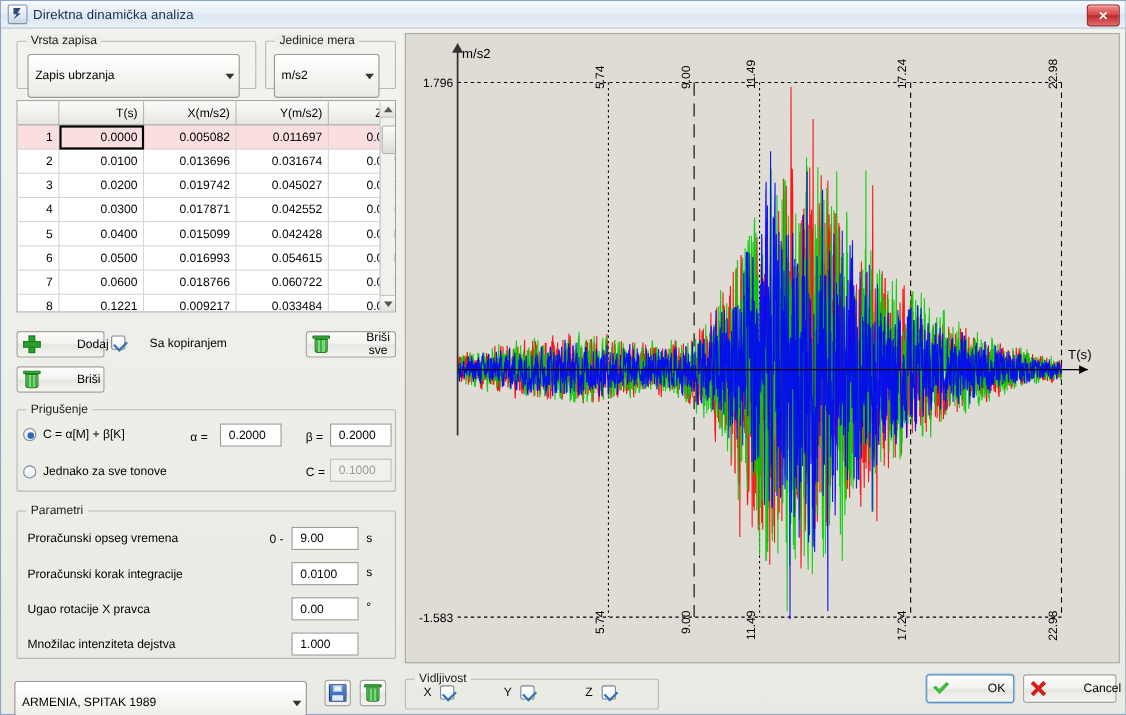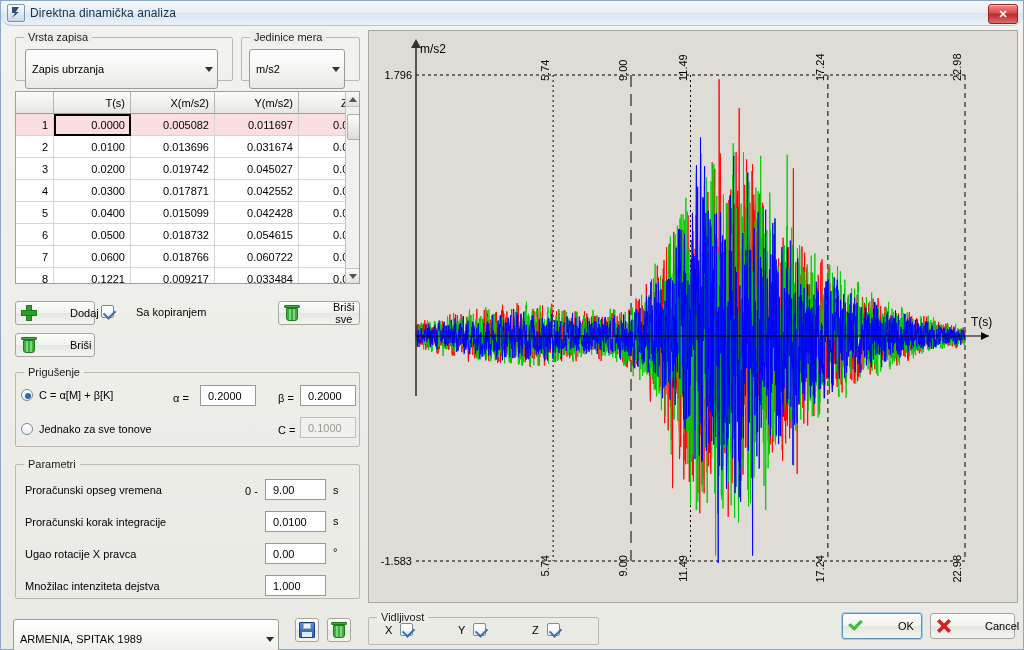"Direktna dinamička analiza" .titlebar { border-radius: 11px -> none }
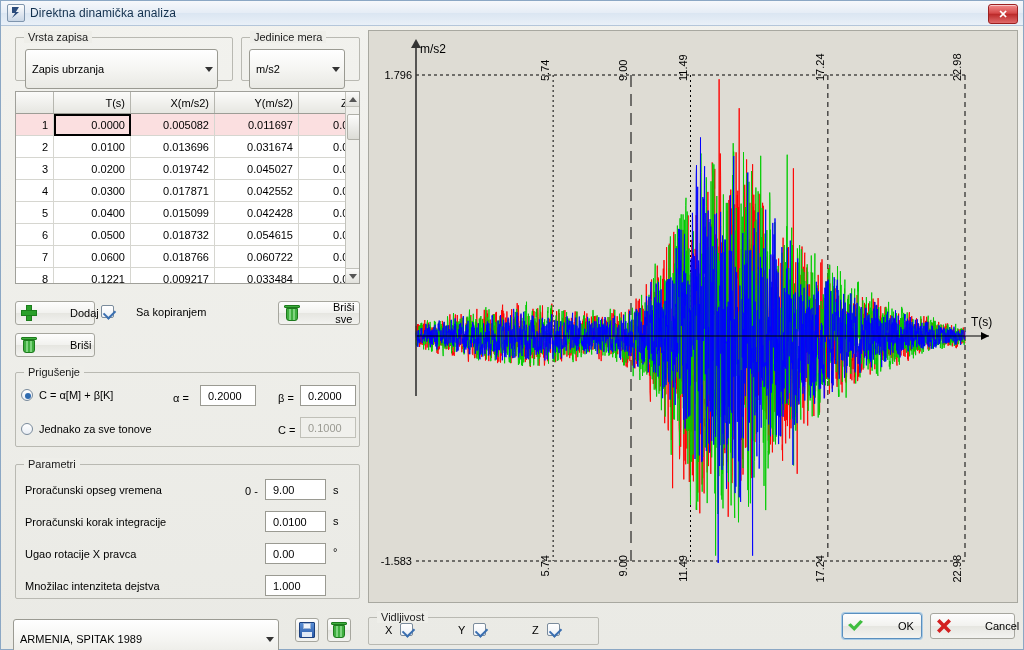"0.018732" td { text: 0.018732 -> 0.016993 }
